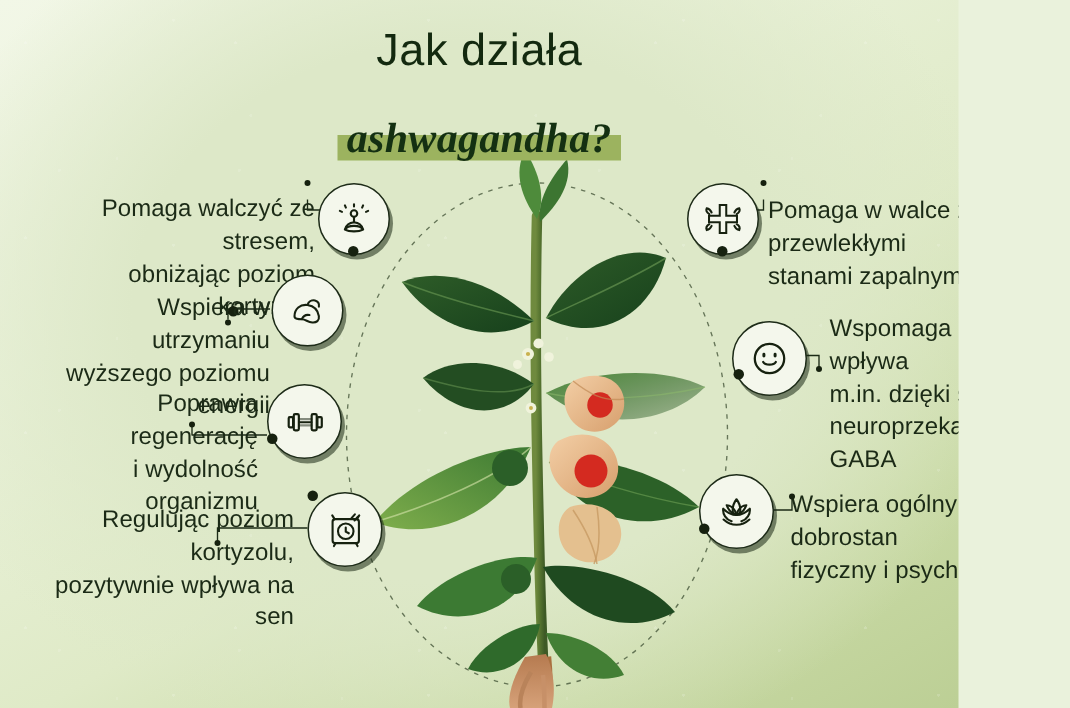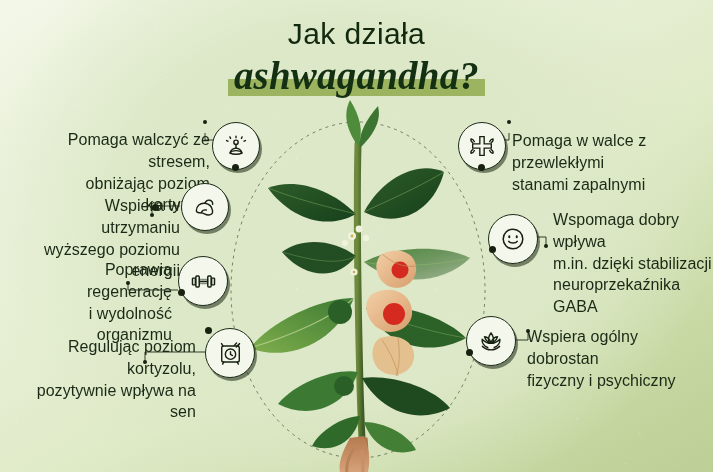"Jak działa" #canvas { width: 713px -> 639px }
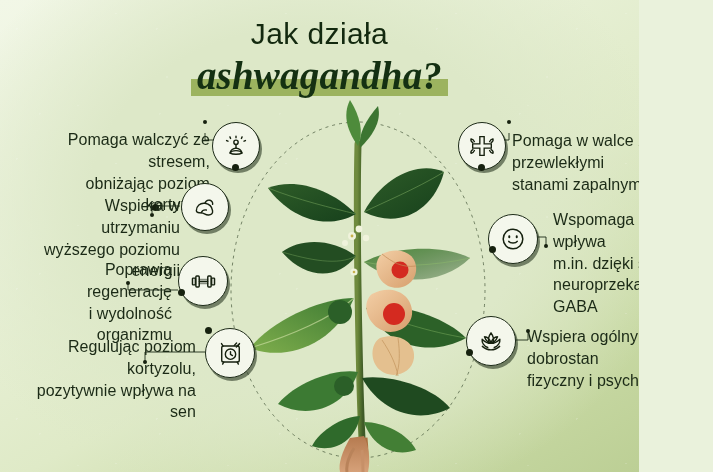"ashwagandha?" #title-line2 { font-size: 39px -> 28px; margin-top: none -> 24px }
